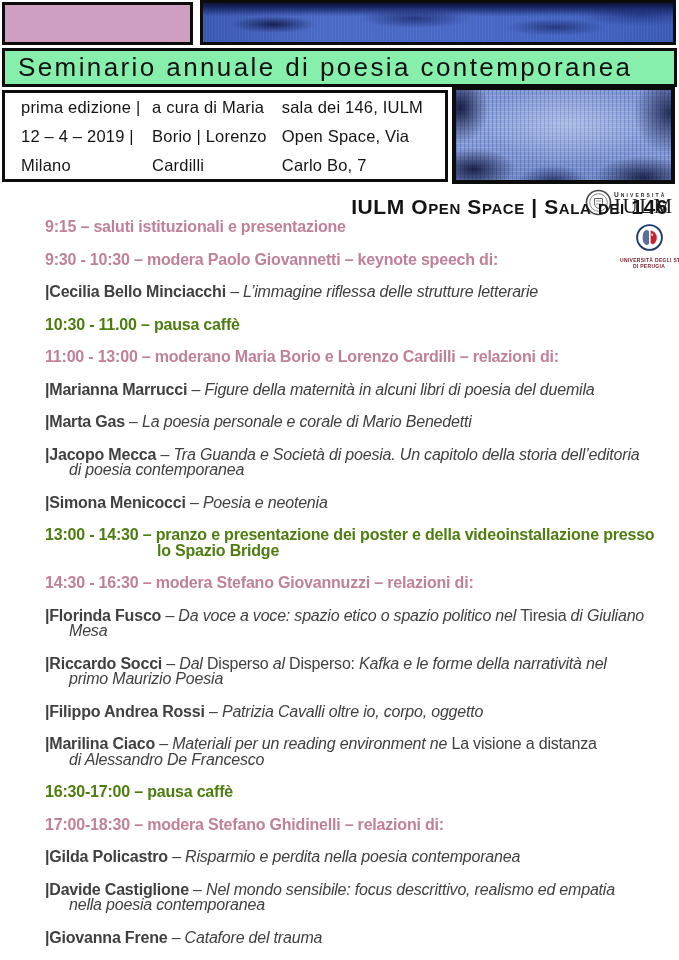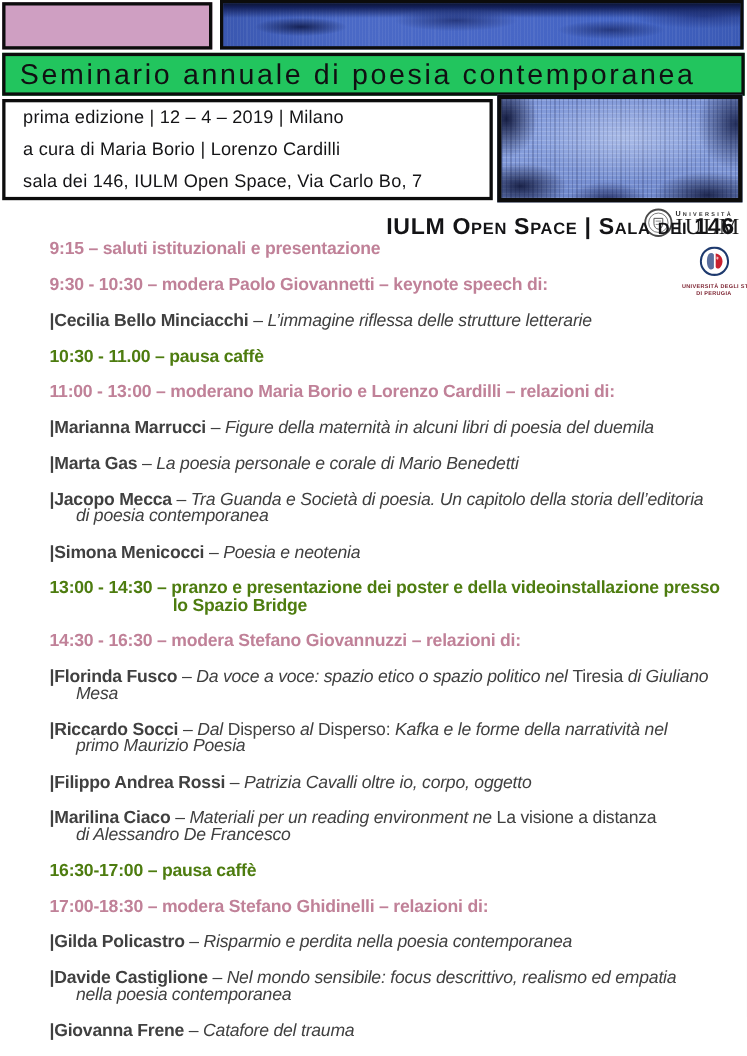"Seminario annuale di poesia" .title-box { background: #22c55e -> #86efac }
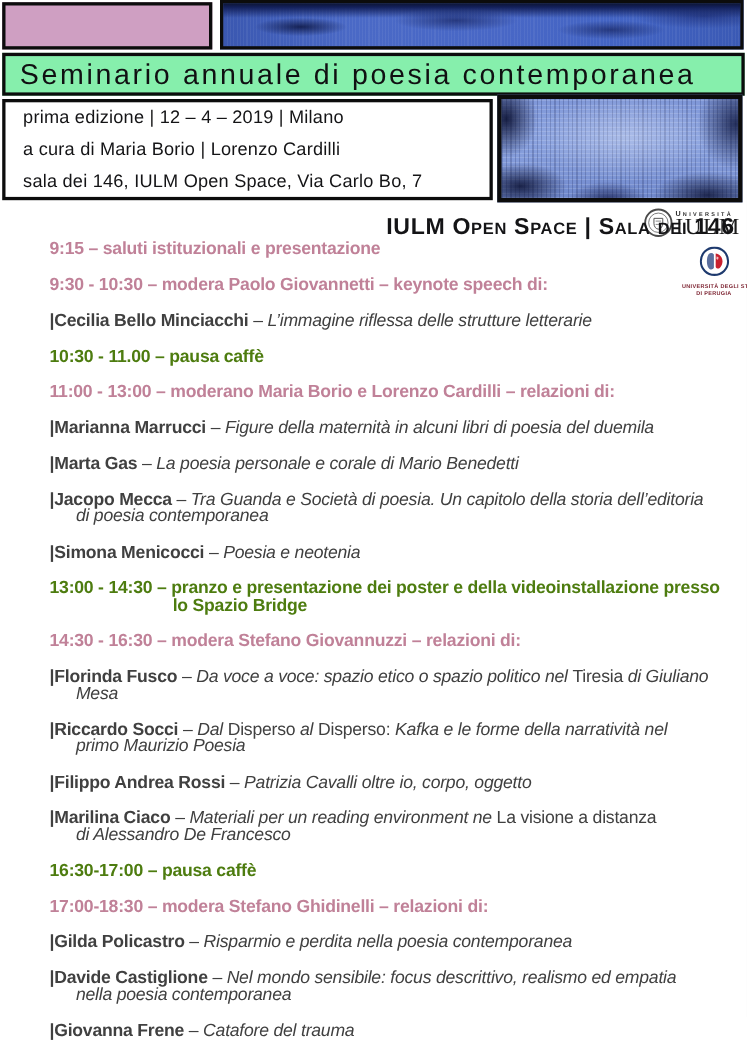"prima edizione | 12 –" .info-box { flex-direction: column -> row }
